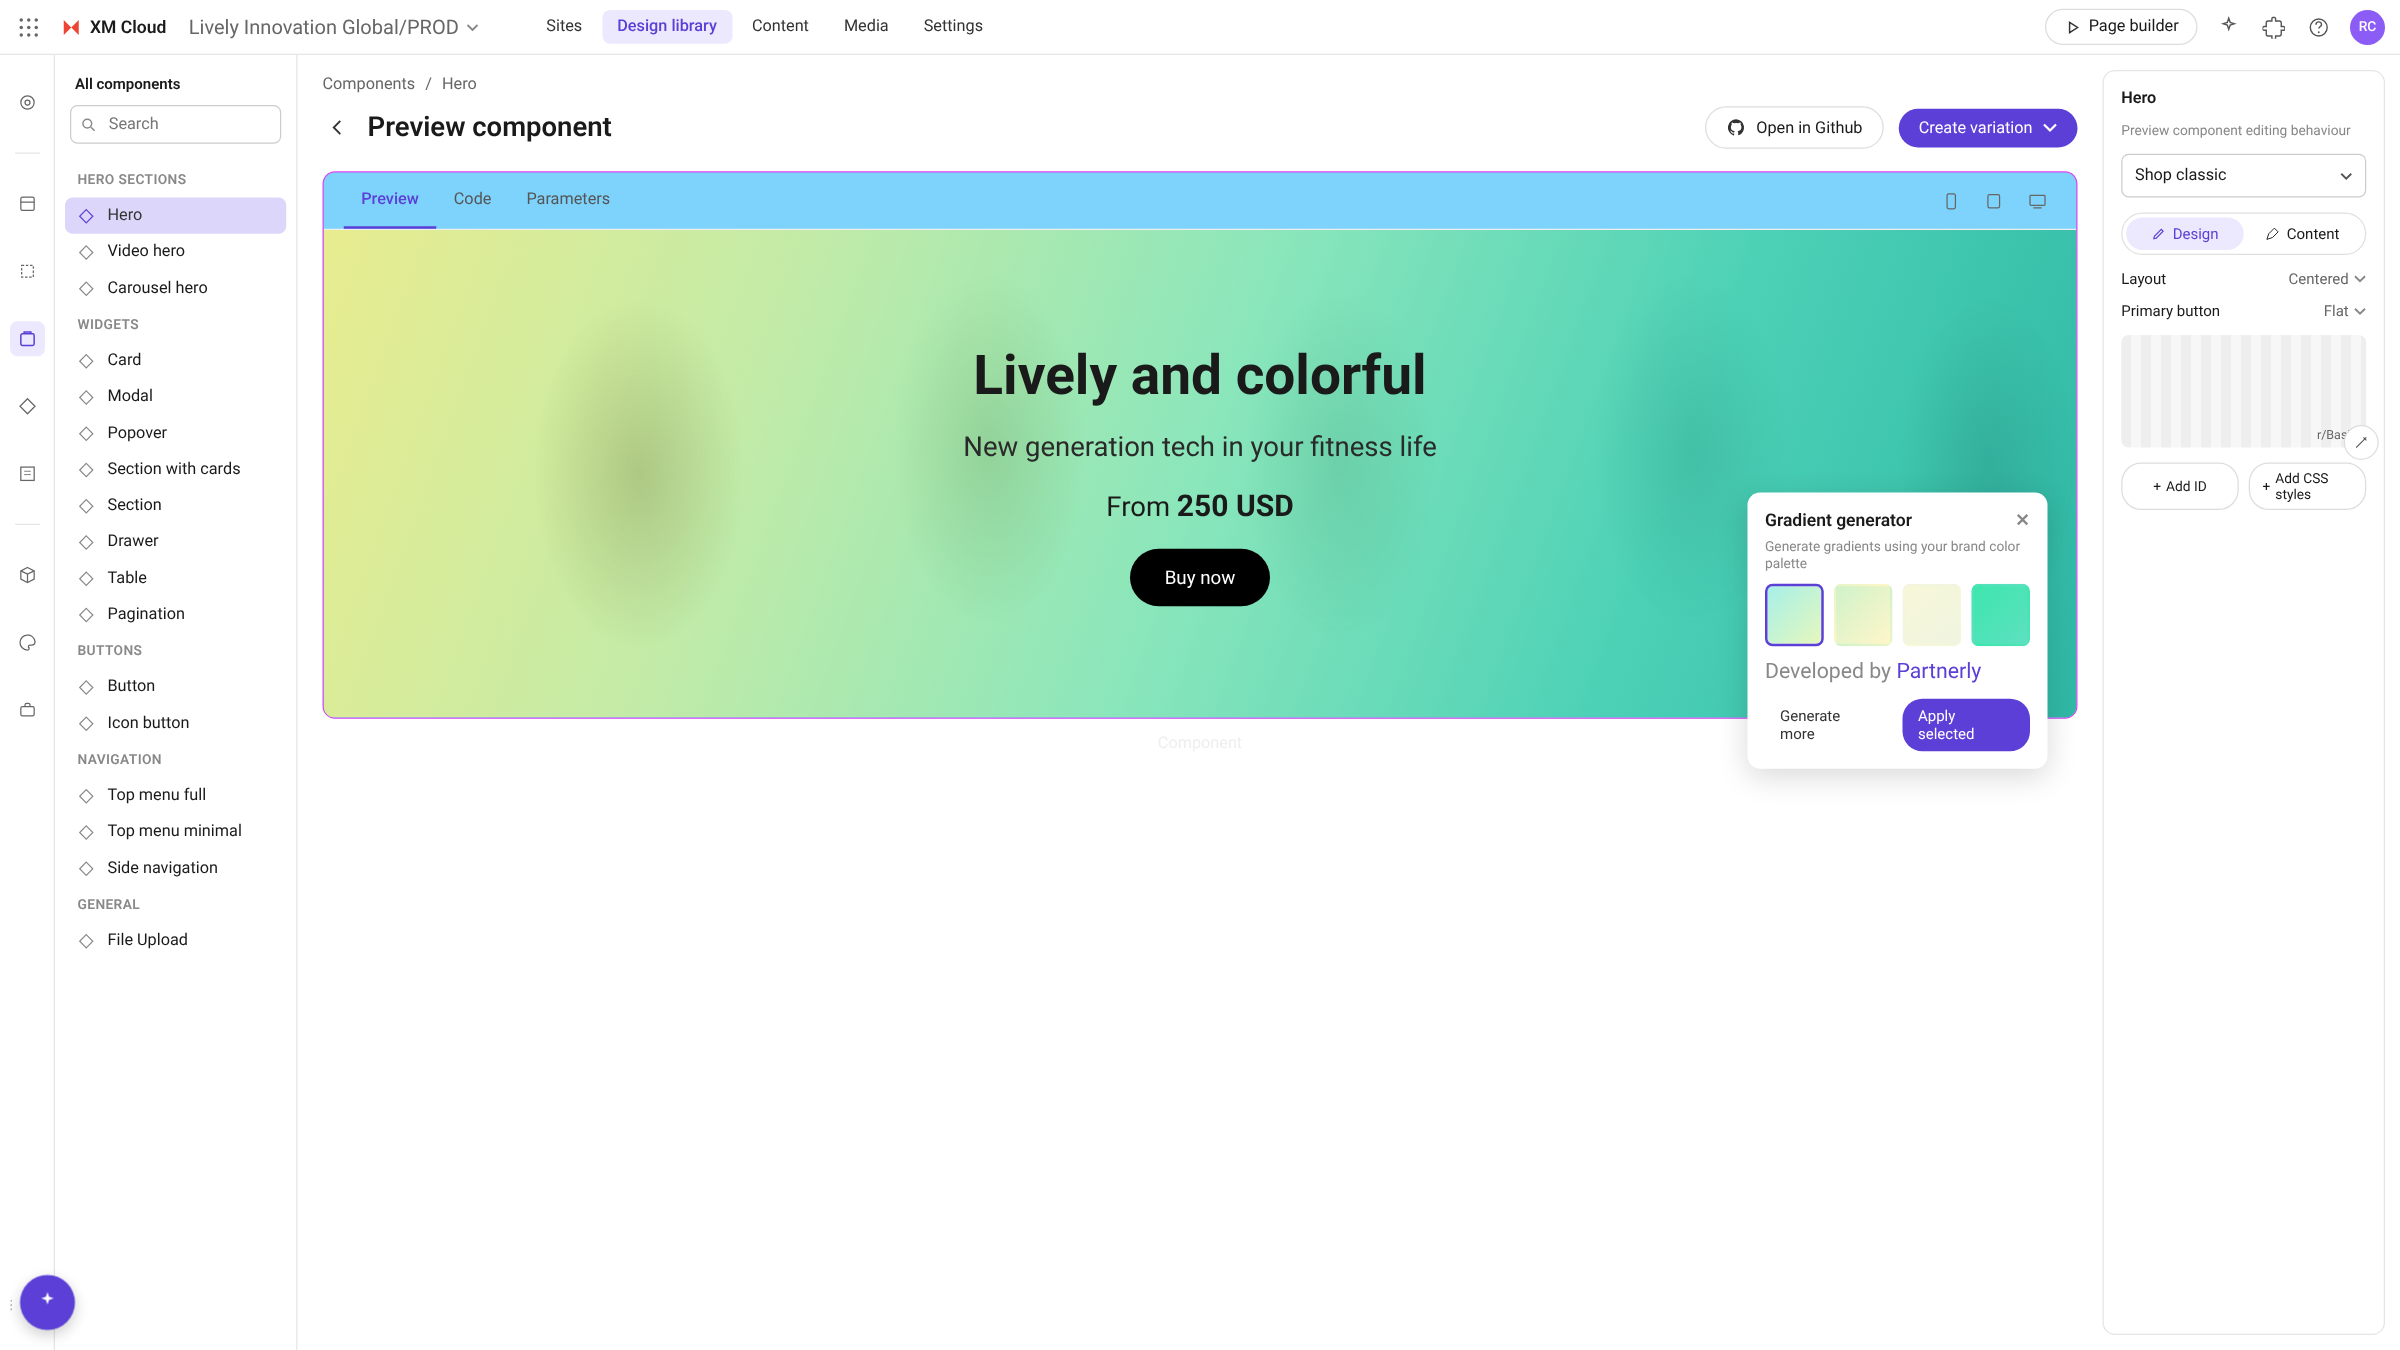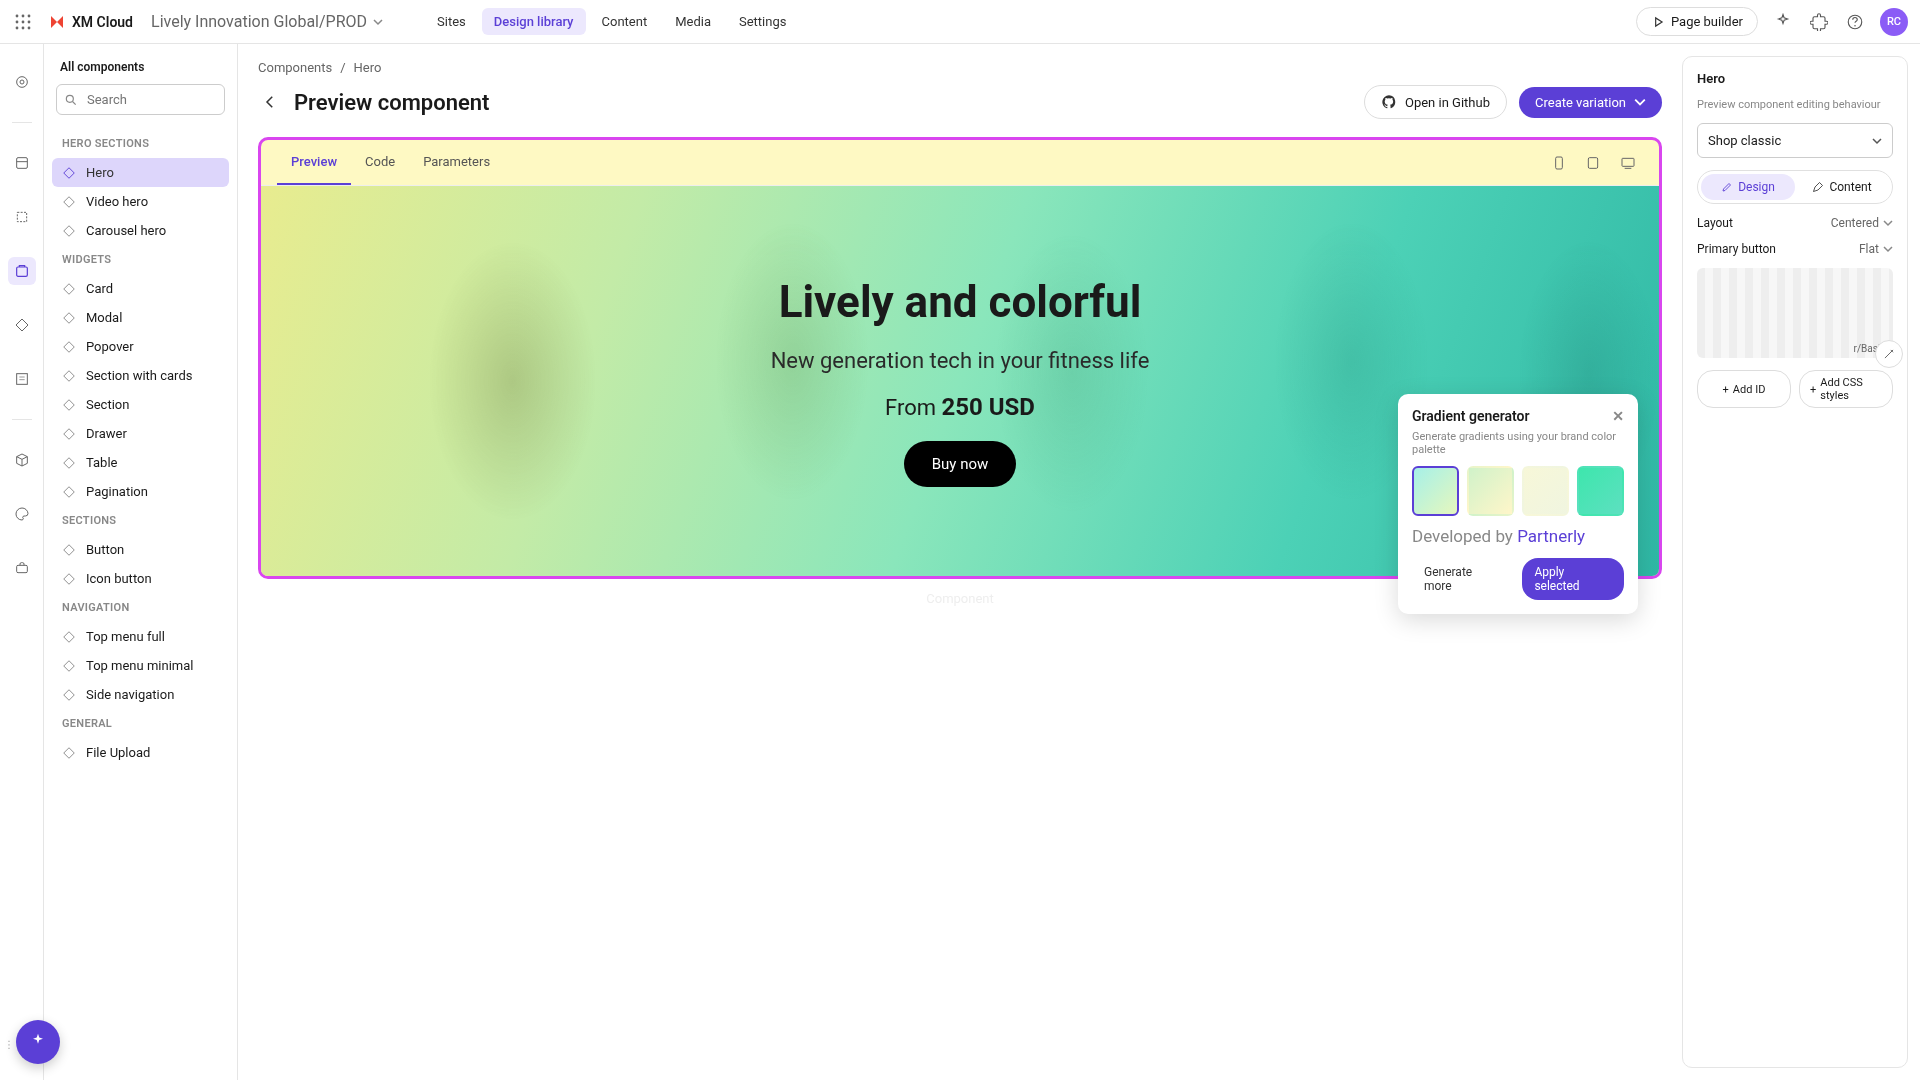"Preview" .preview-card { background: #fef9c3 -> #7dd3fc; border: 3px solid #d946ef -> 1px solid #d946ef }
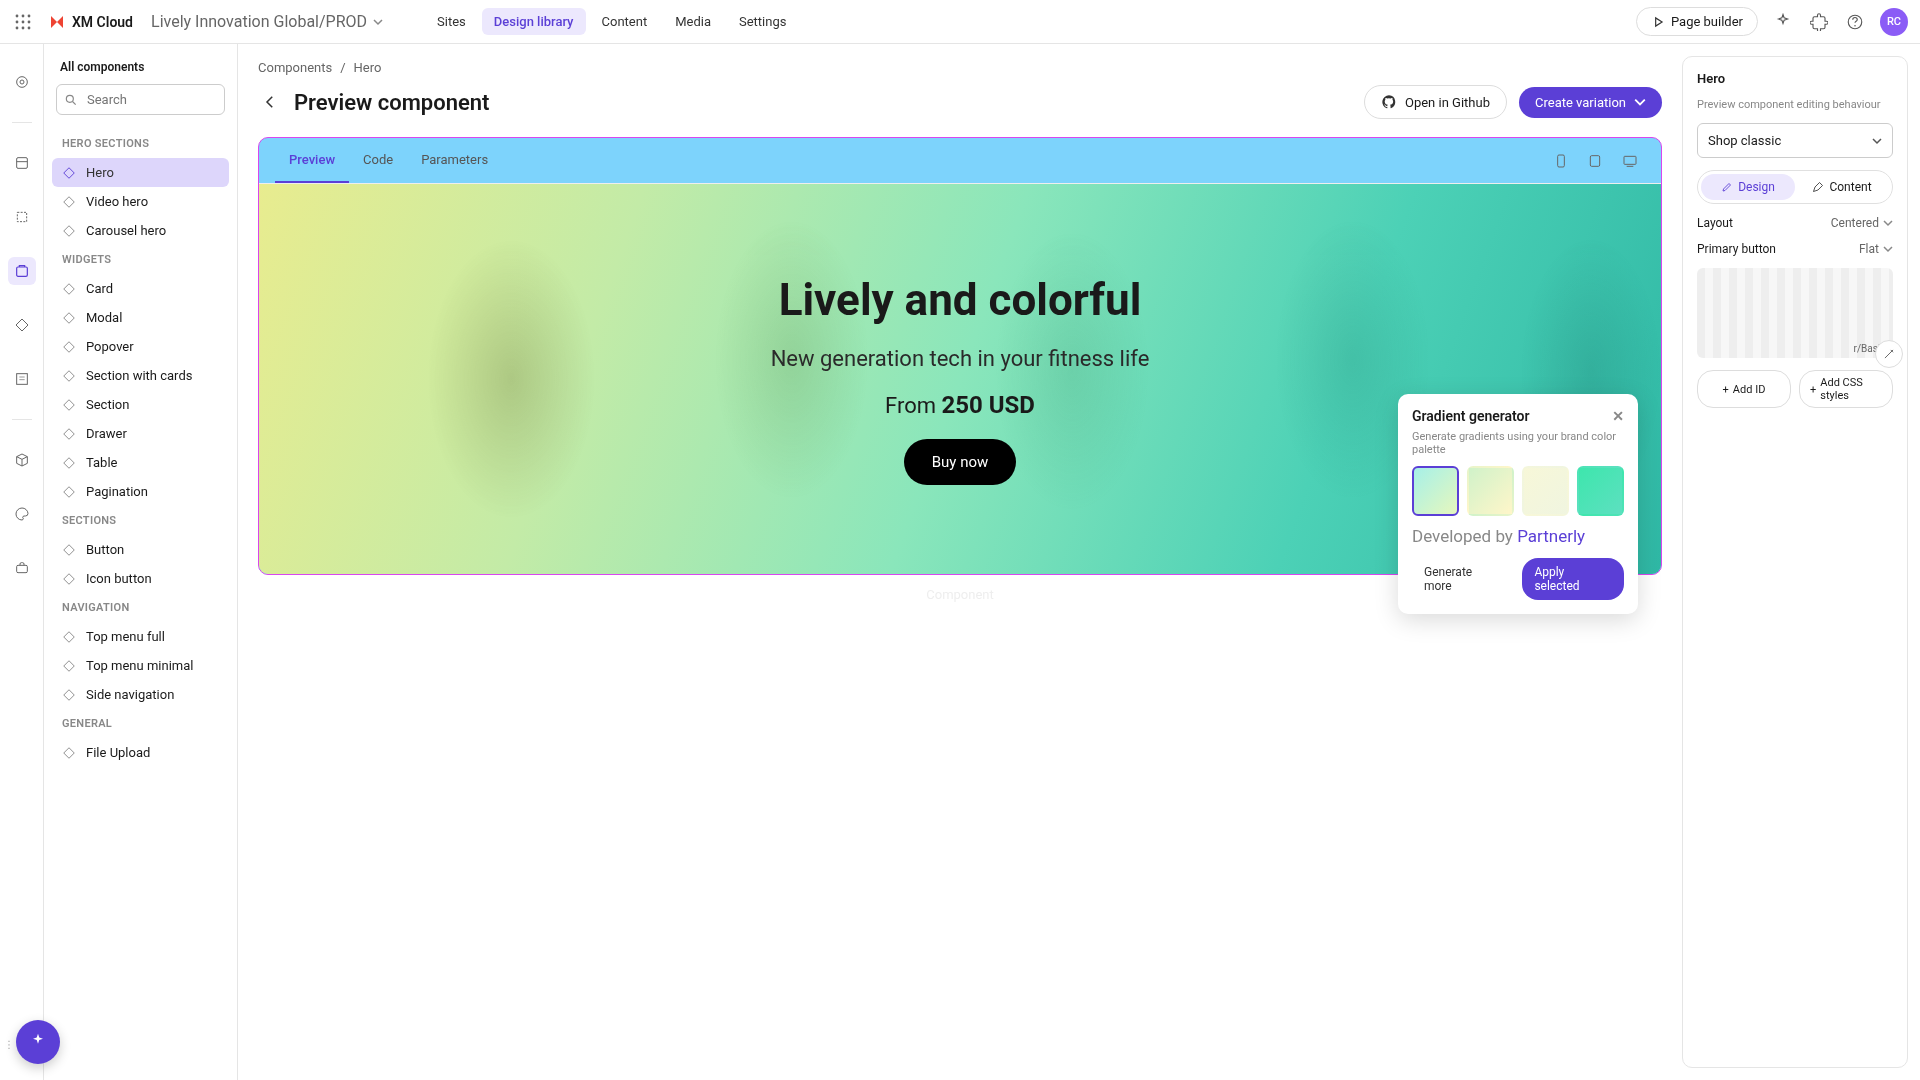"SECTIONS" div.section-header { text: SECTIONS -> BUTTONS }
